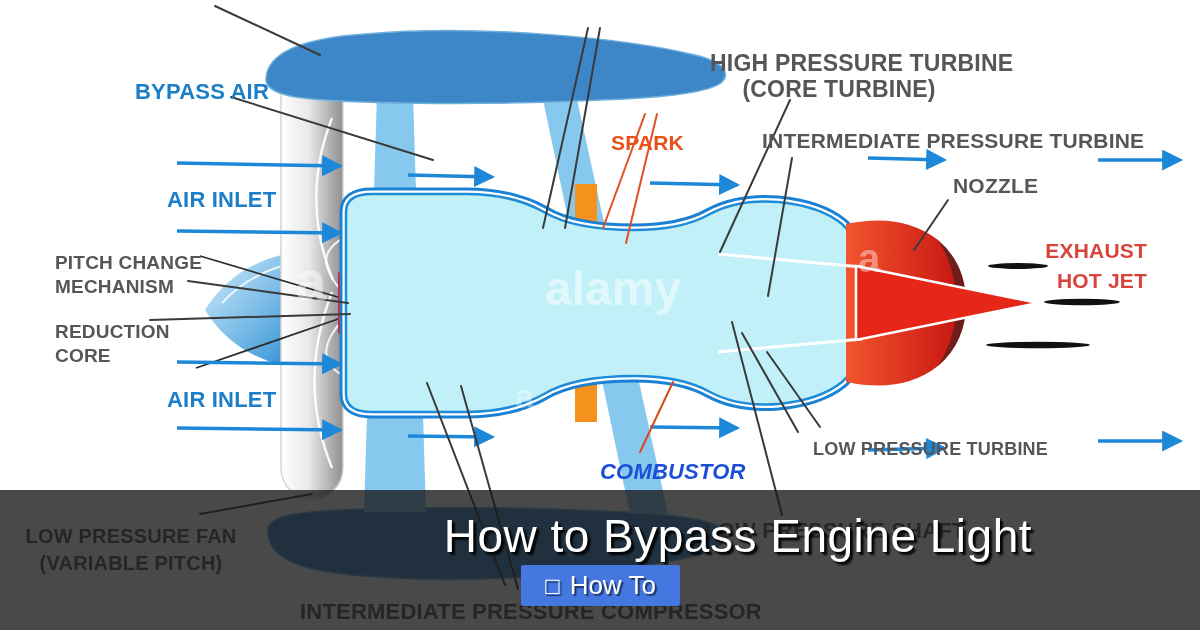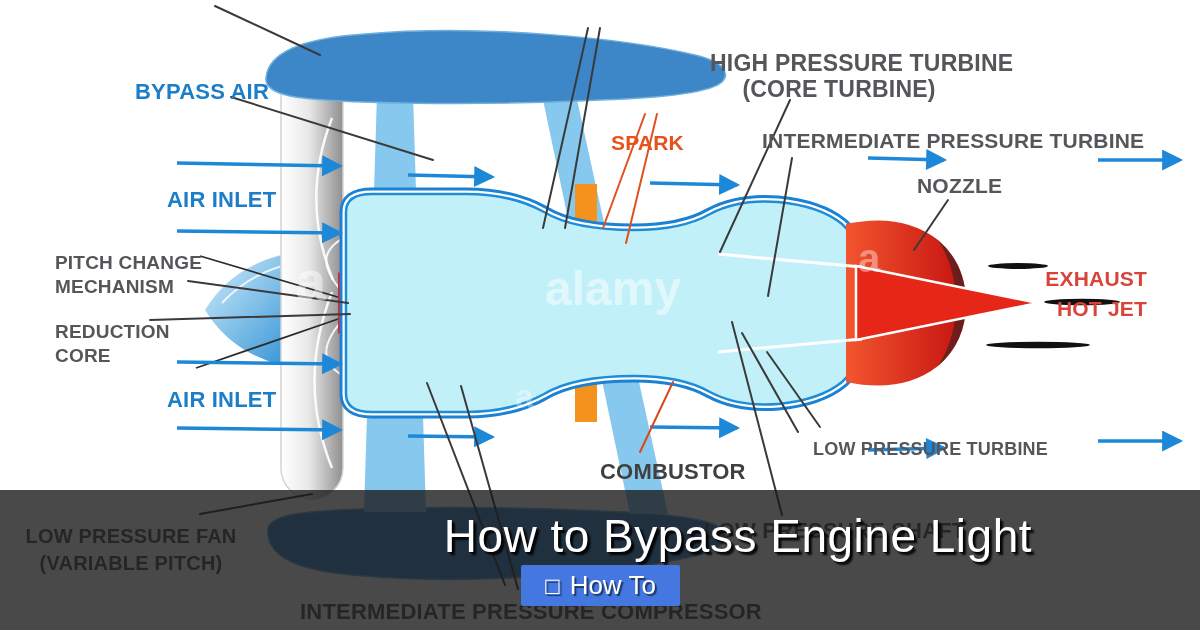"NOZZLE" div.lbl { left: 917px -> 953px }
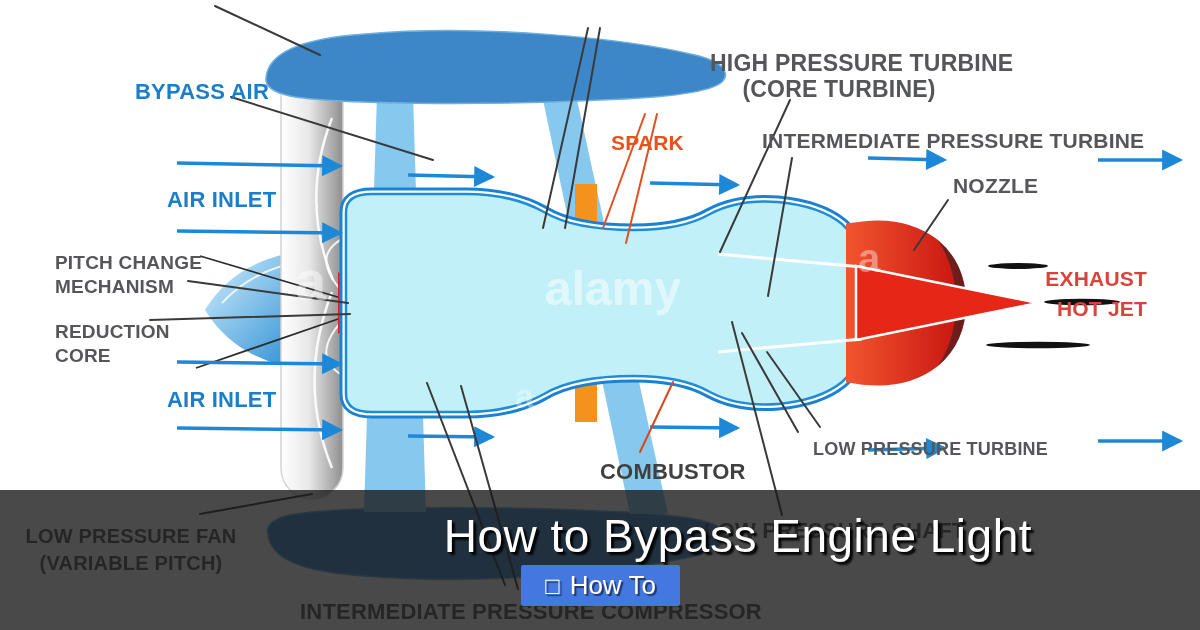"EXHAUST" div.lbl { margin-top: 28px -> none }
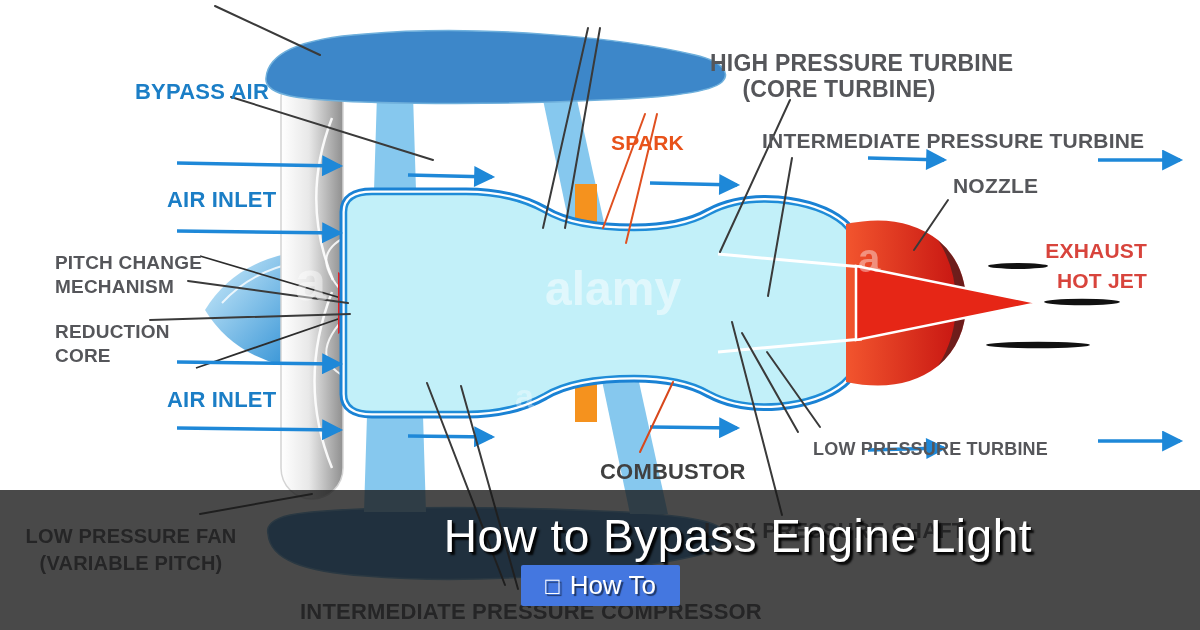"COMBUSTOR" .lbl.comb { color: #404040 -> #1d4ed8; font-style: none -> italic }
